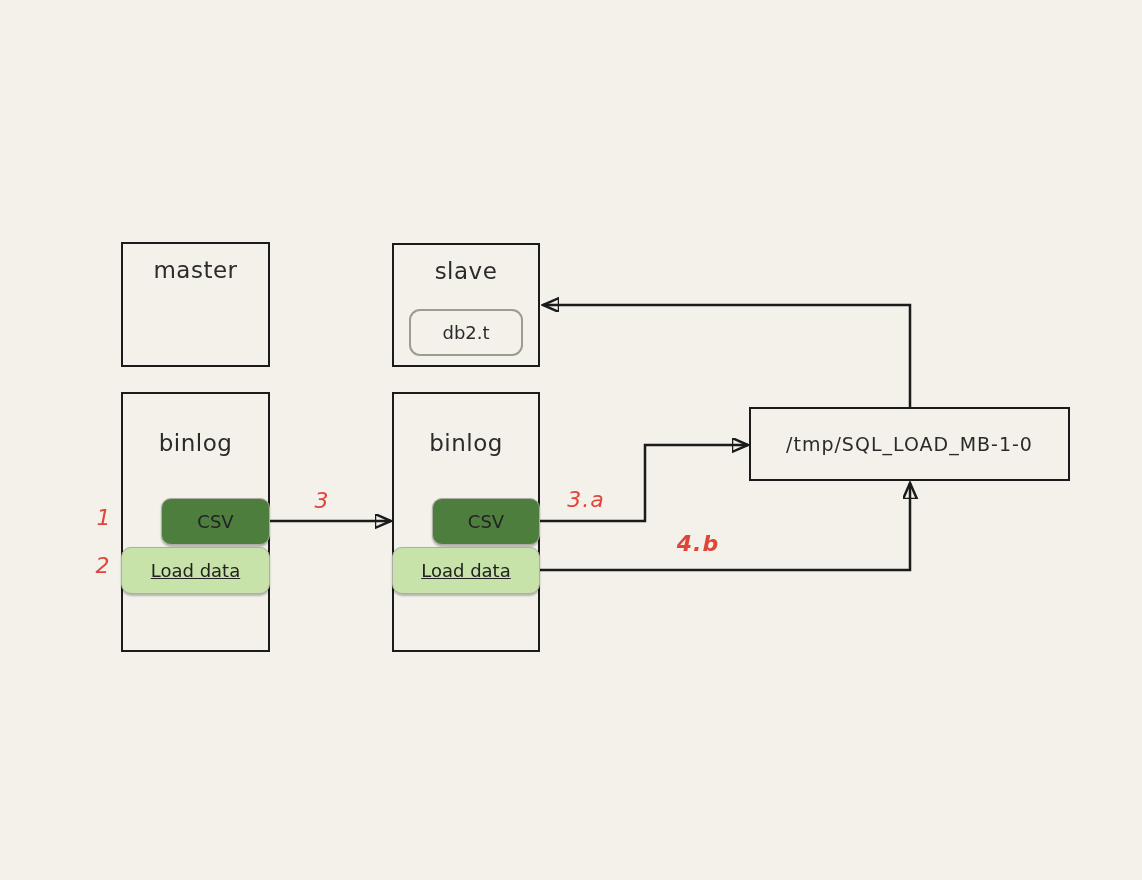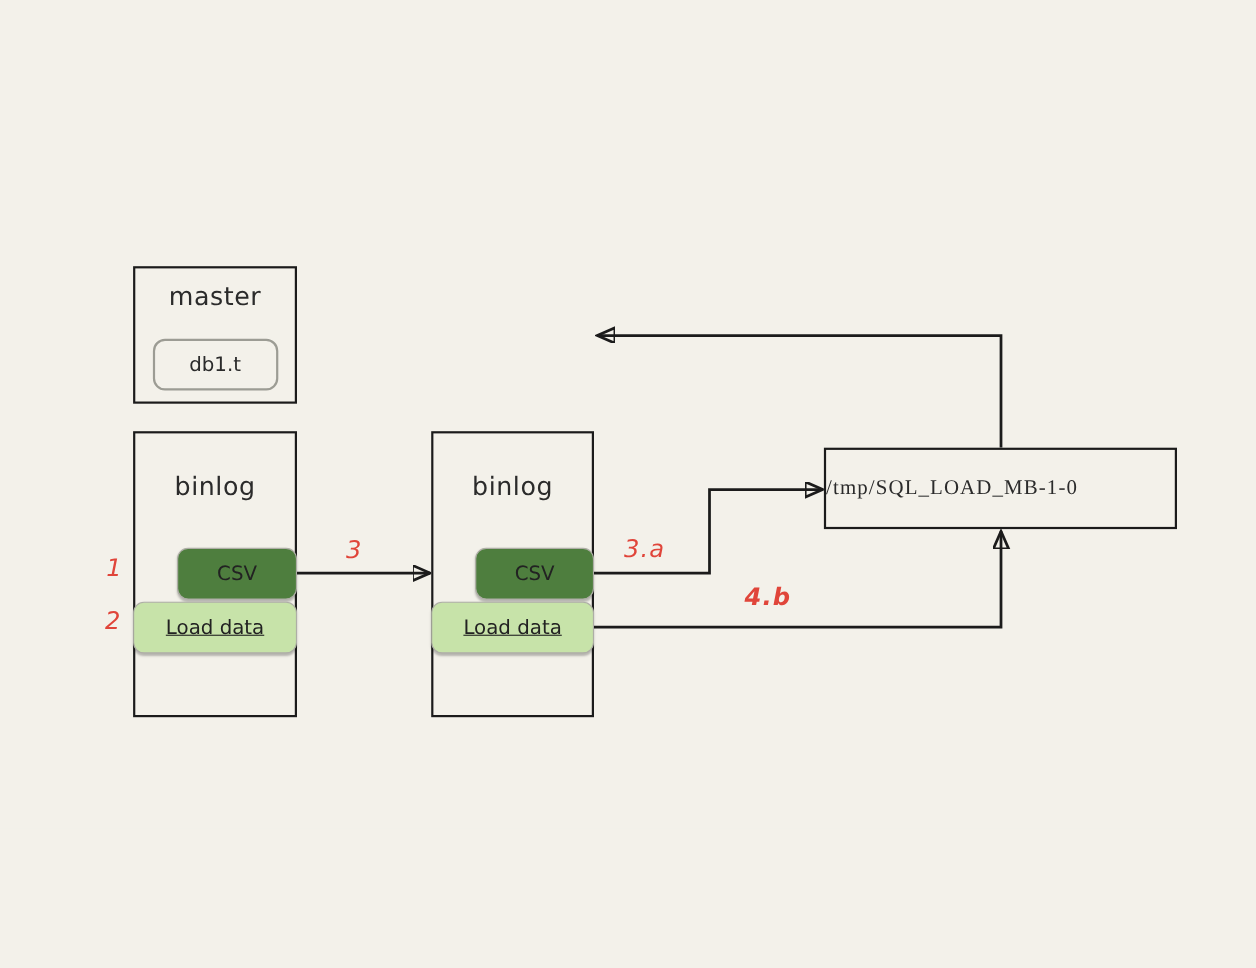"slave" div.box { html: none -> <div> <div>slave</div> <div> <span>db2.t</span> </div> </div> }
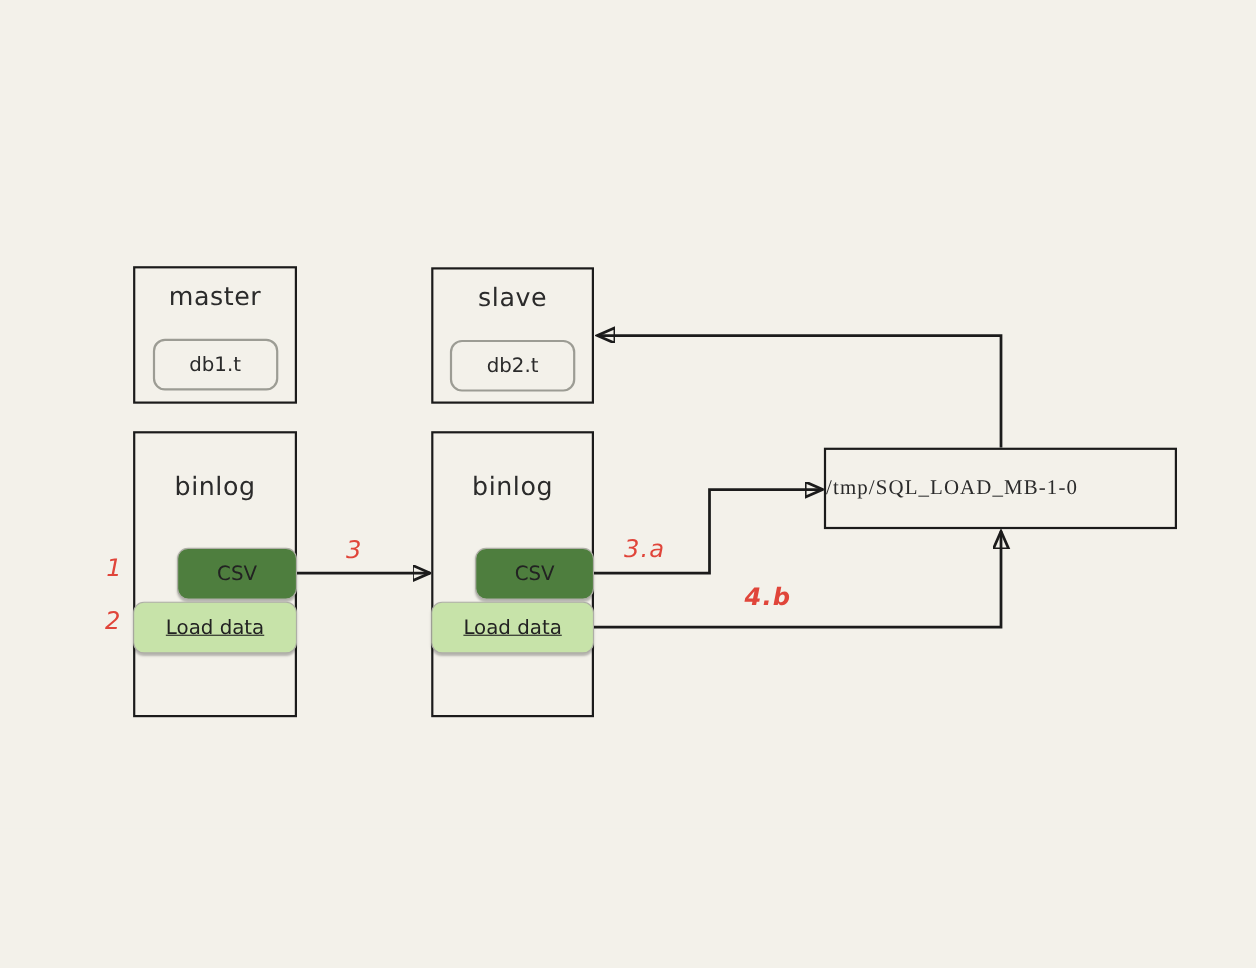"db1.t" div.chip { html: <div> <span>db1.t</span> </div> -> none }
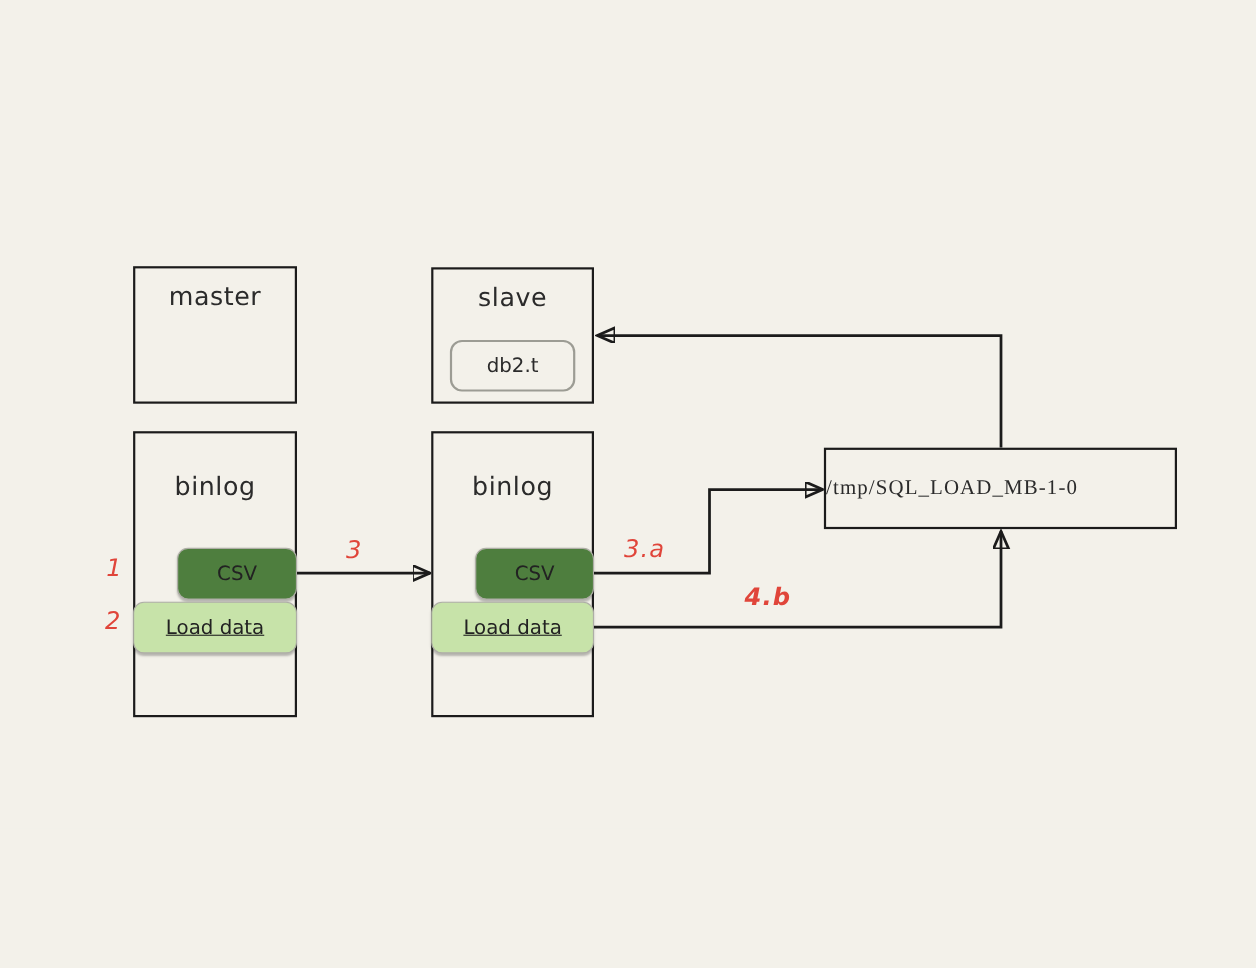"/tmp/SQL_LOAD_MB-1-0" .node-tmp { font-family: Liberation Serif, serif -> none; justify-content: none -> center }
